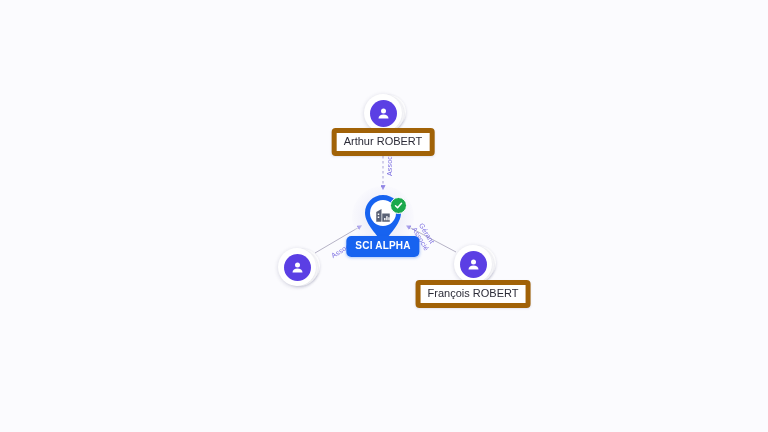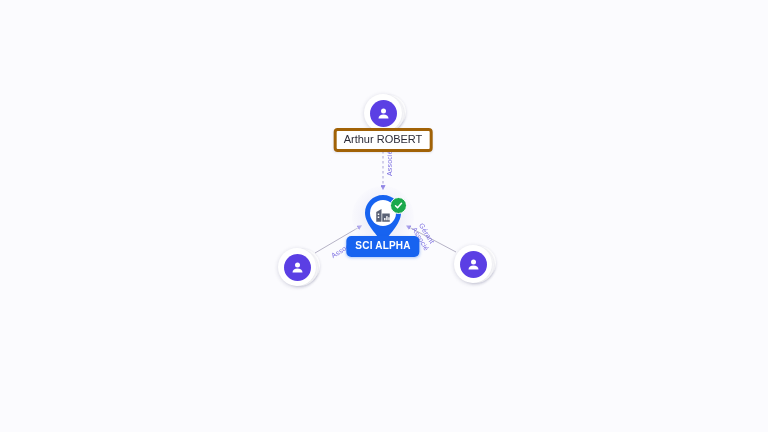"Arthur ROBERT" .name-pill { border: 3px solid #a16207 -> 5px solid #a16207 }
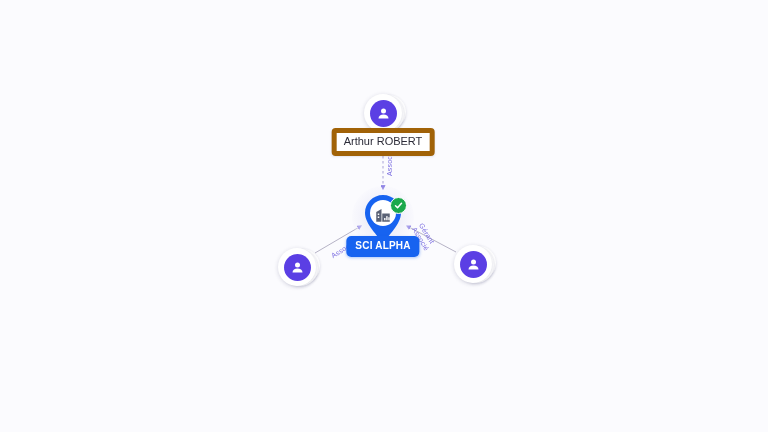"François ROBERT" div.name-pill { html: none -> <div>François ROBERT</div> }
